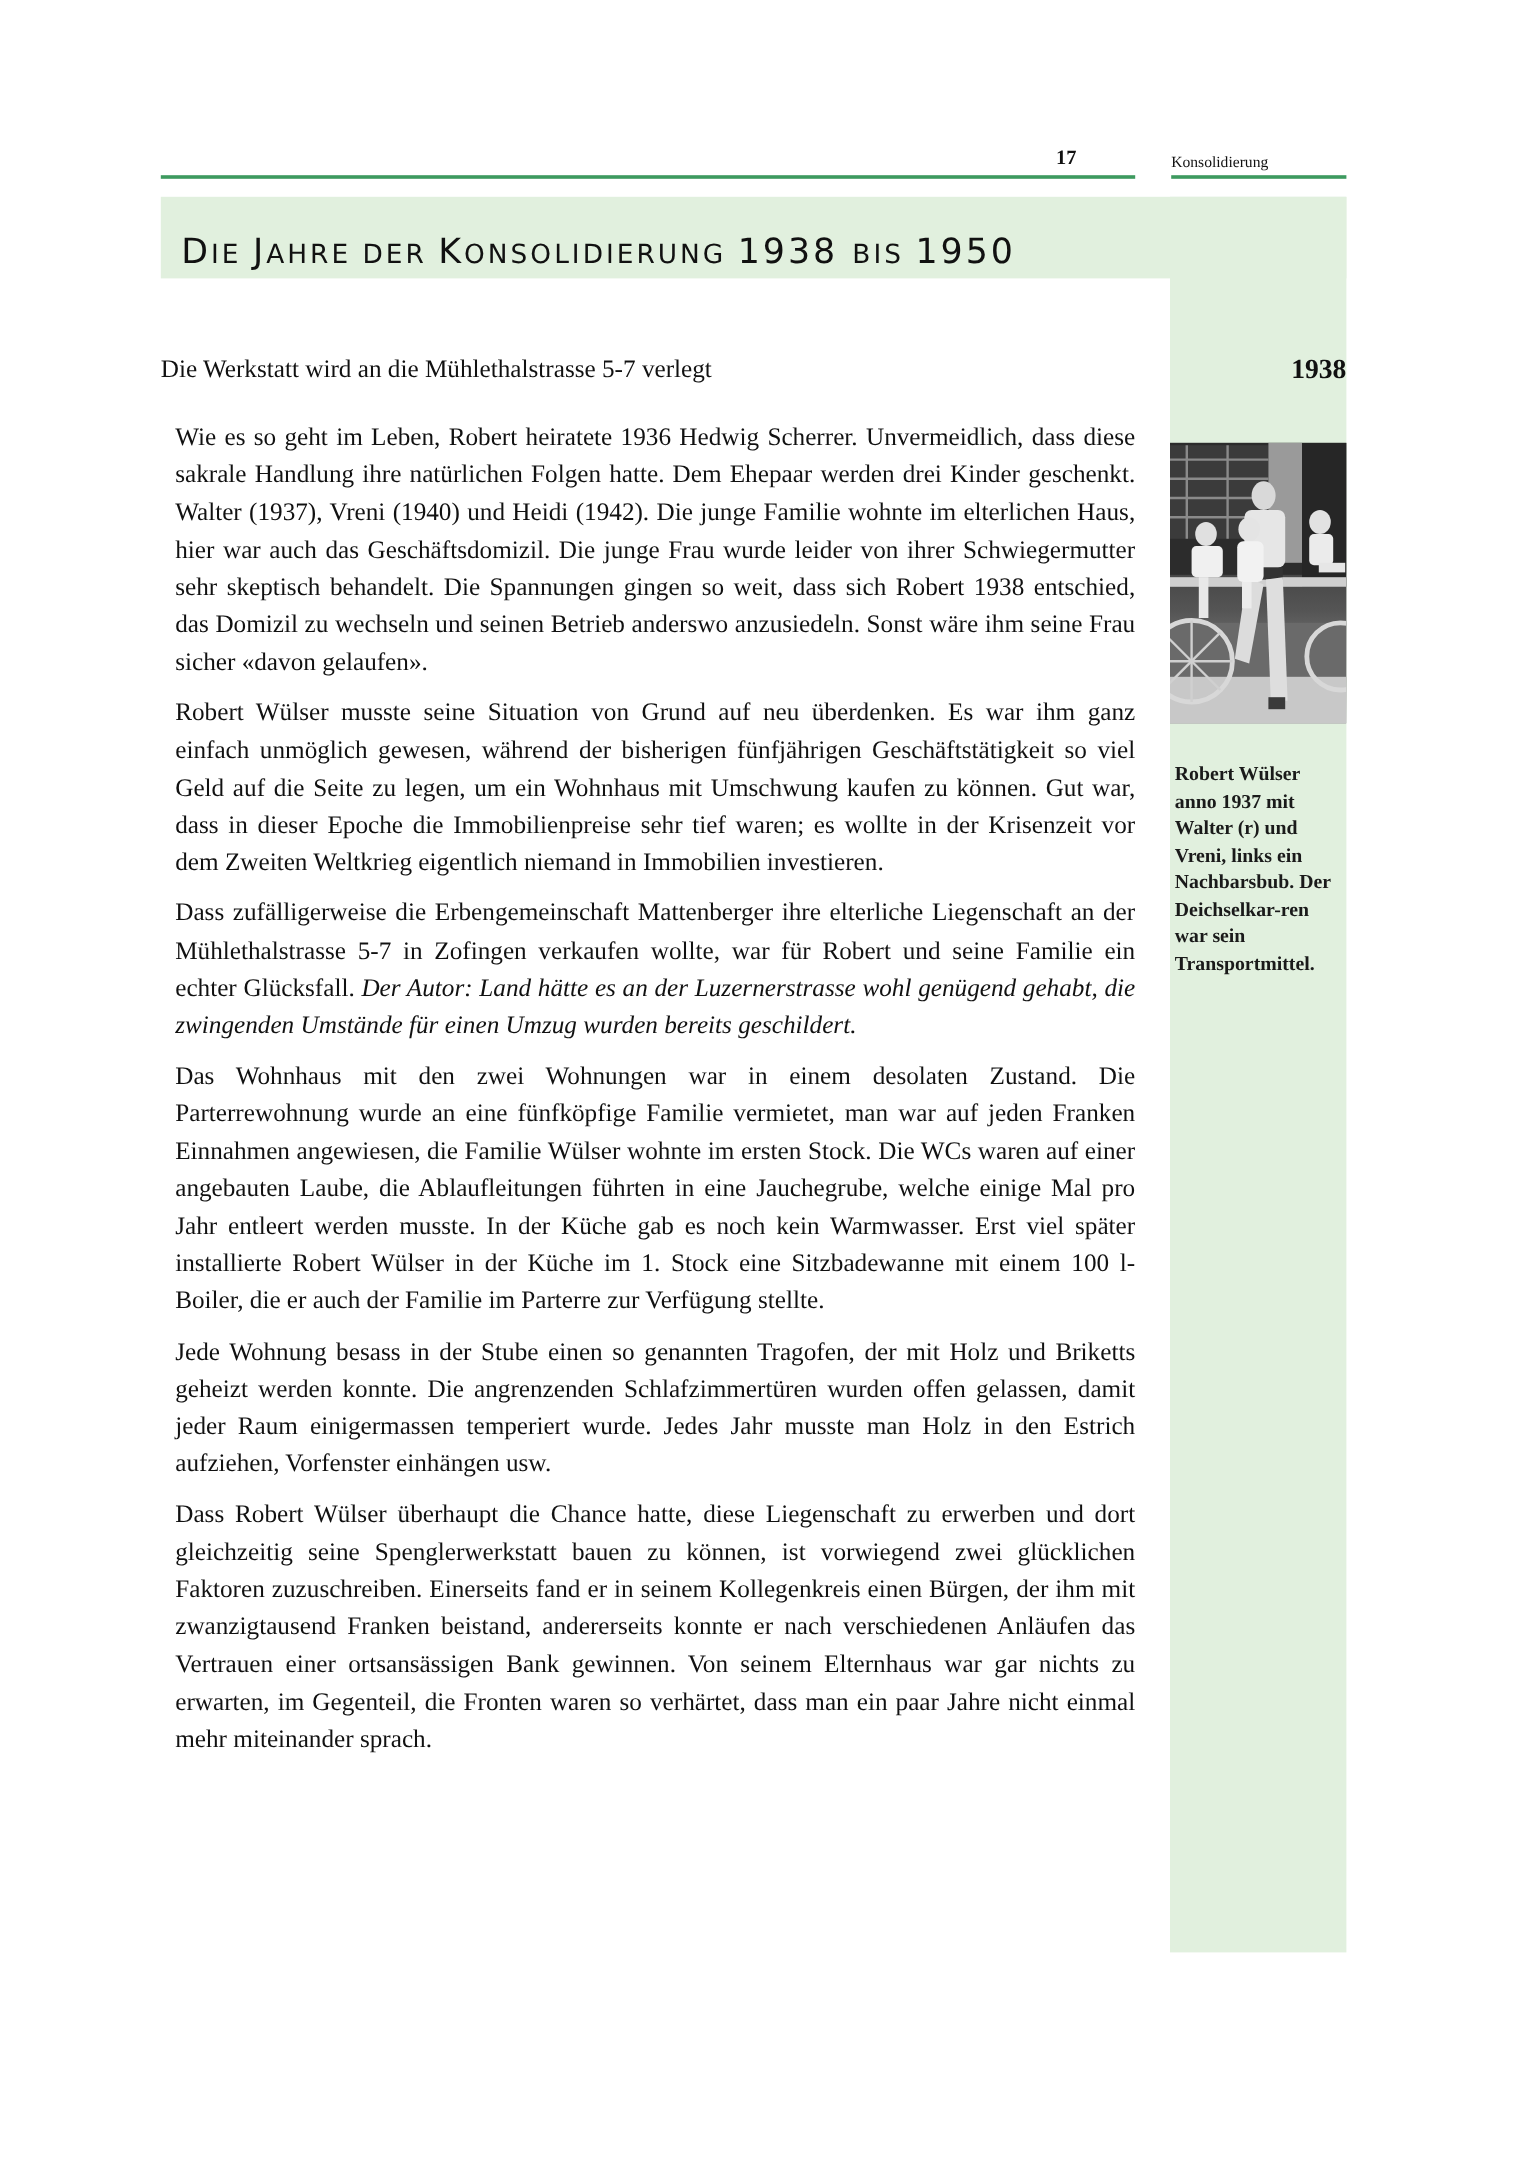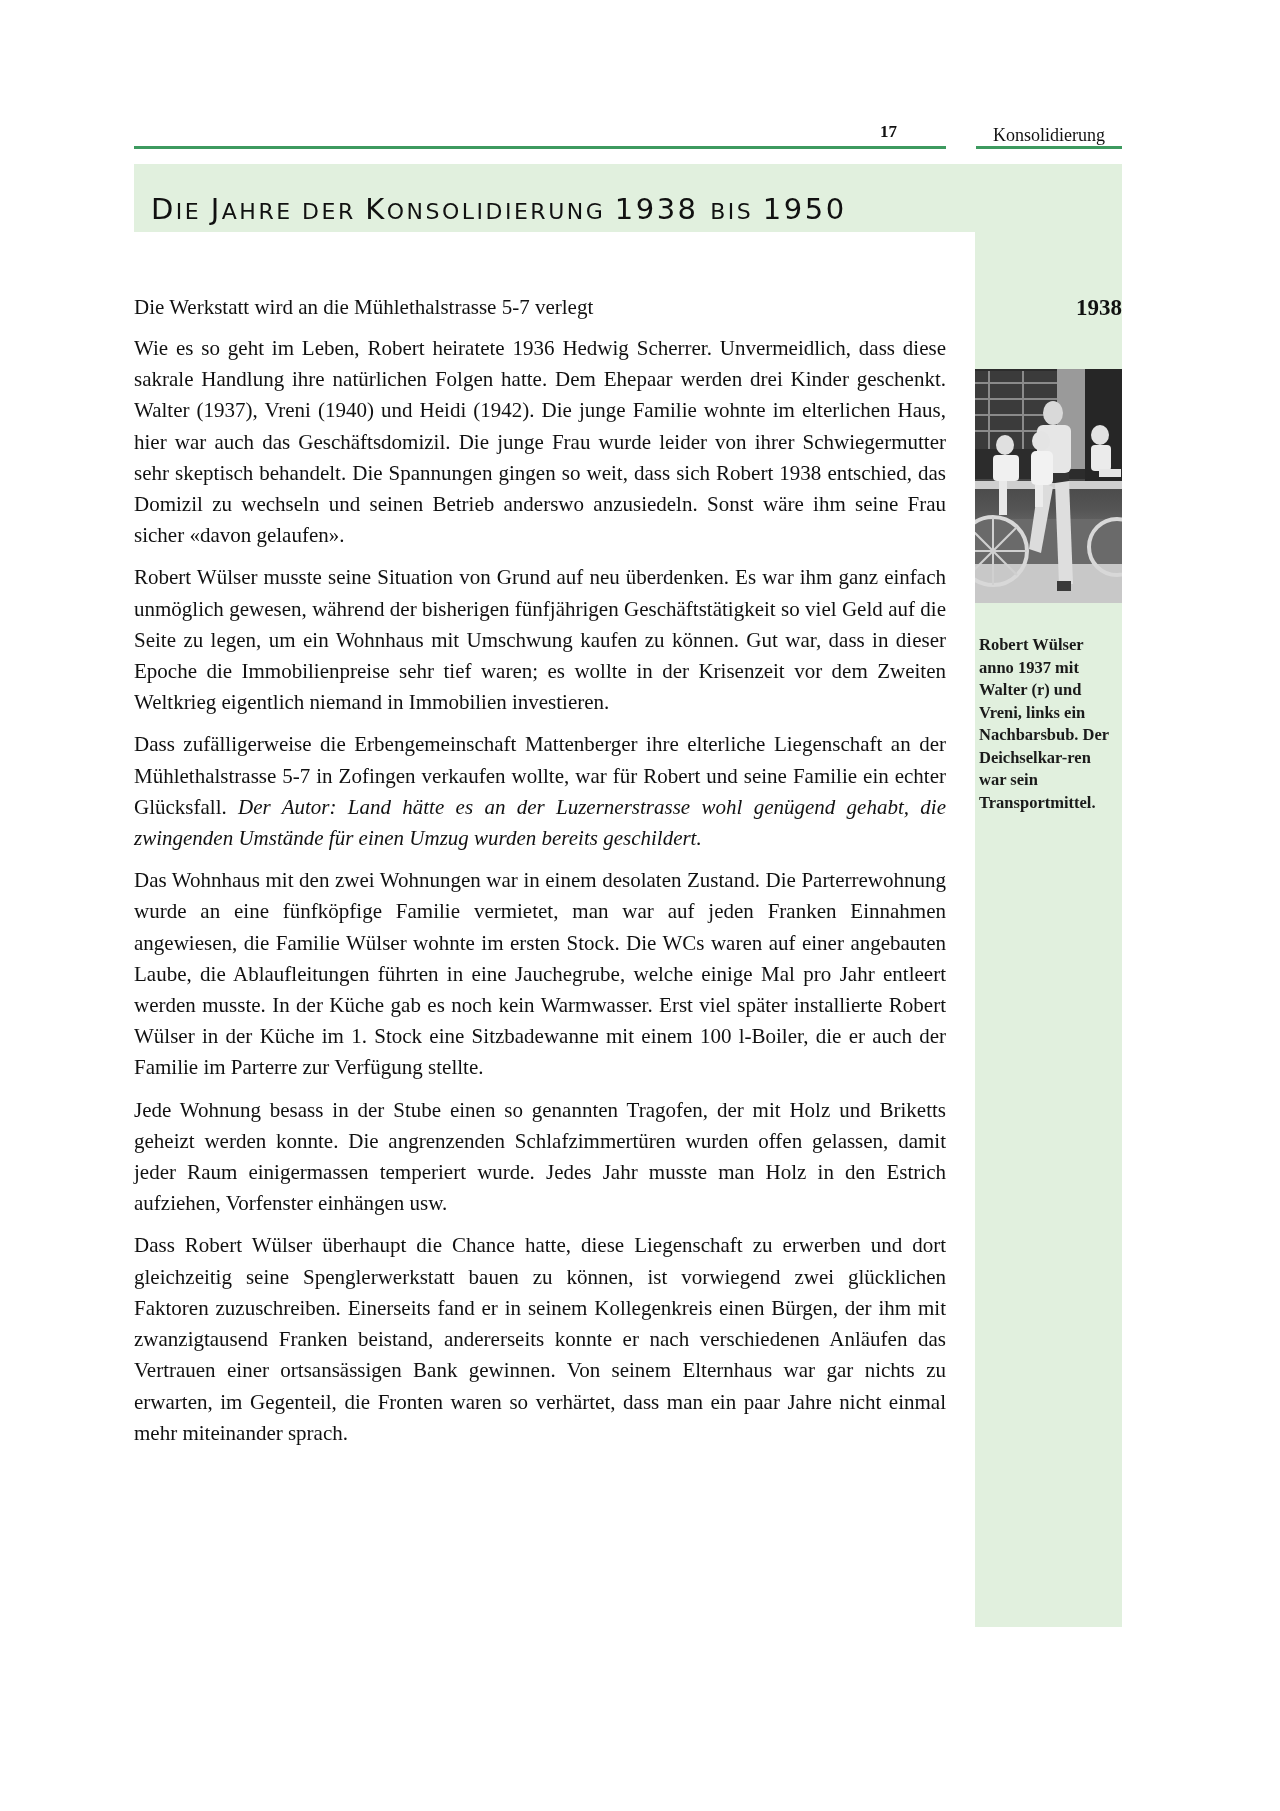"Konsolidierung" .running-head { font-size: 18px -> 13px; text-align: center -> left }
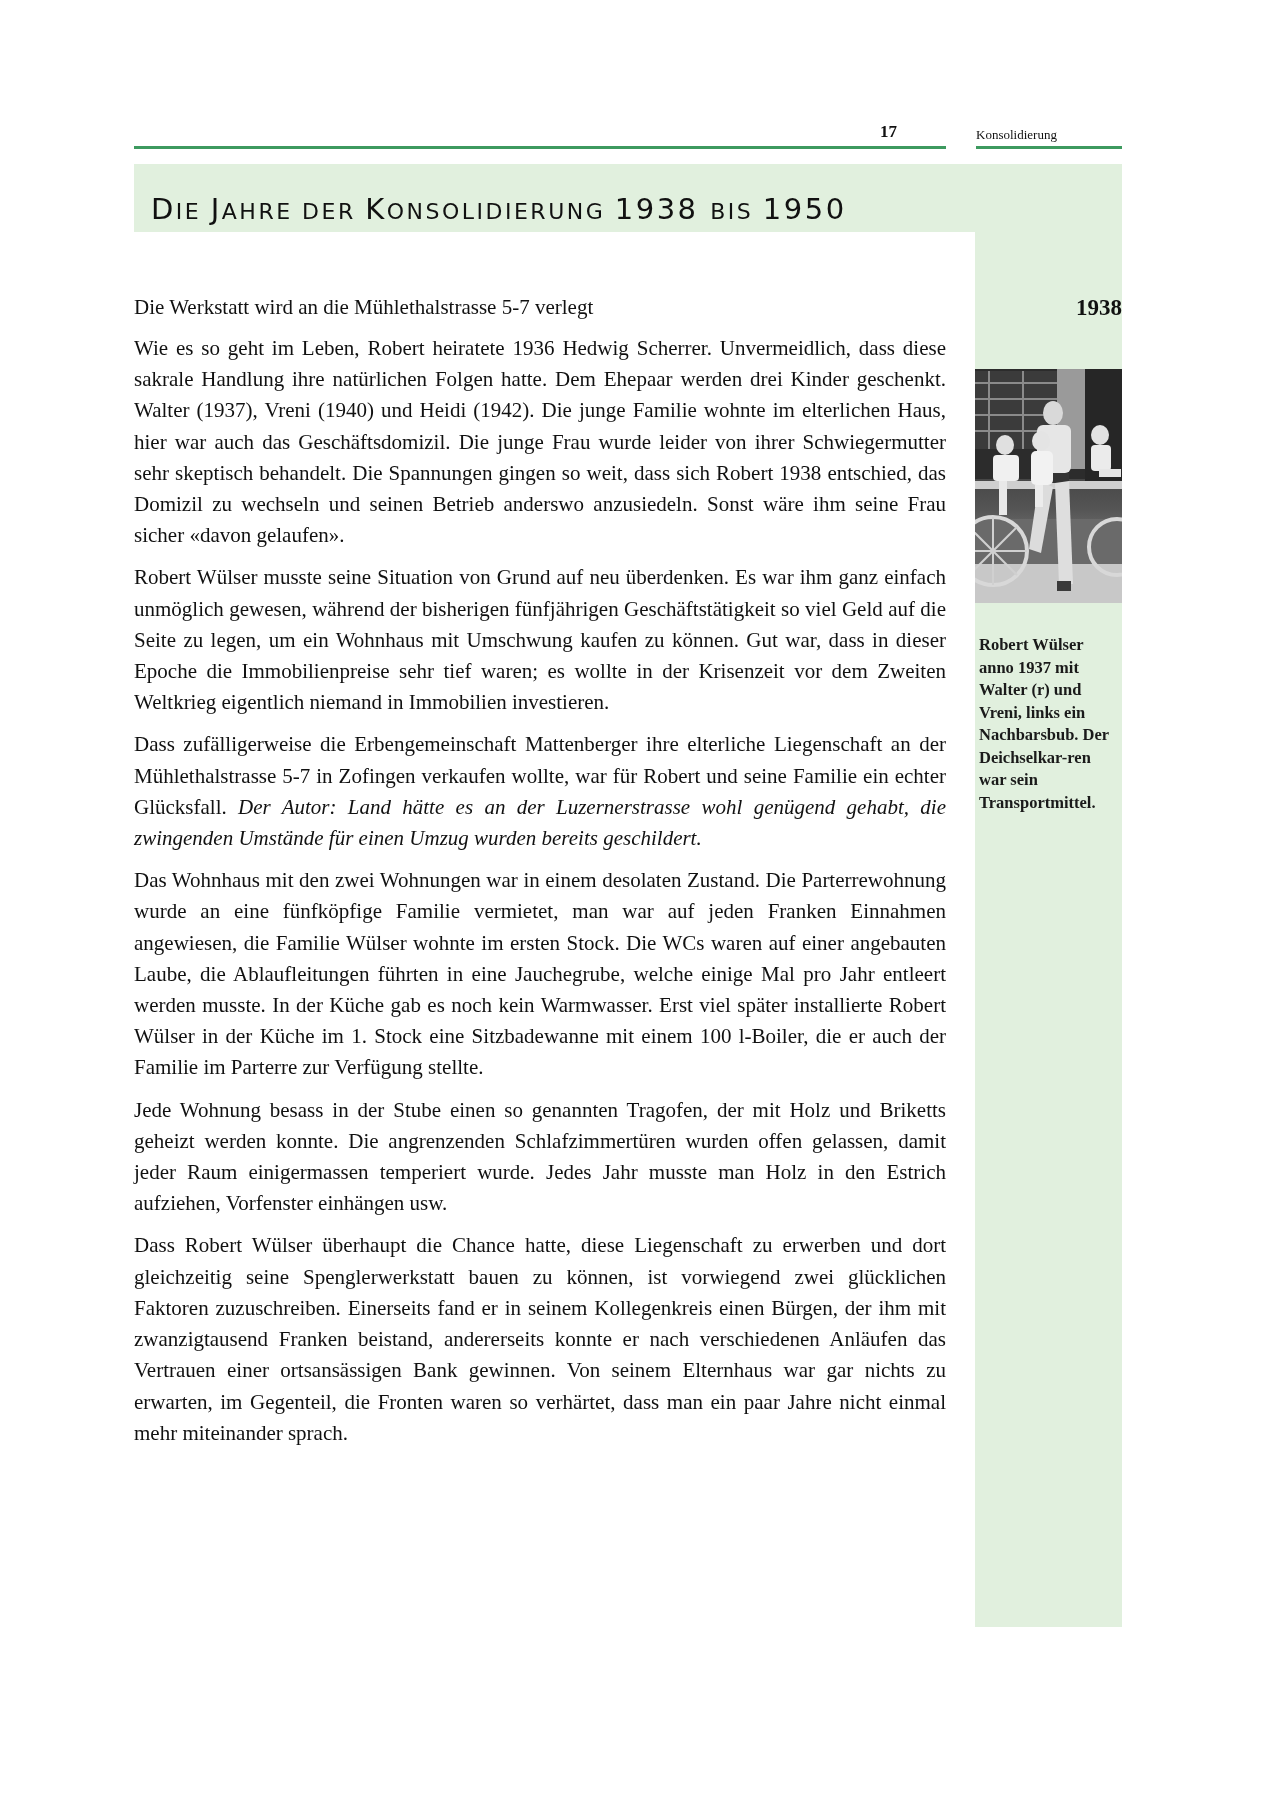"Die Werkstatt wird an die" .section-subheading { margin: 0 0 11px 0 -> 0 0 27px 0 }
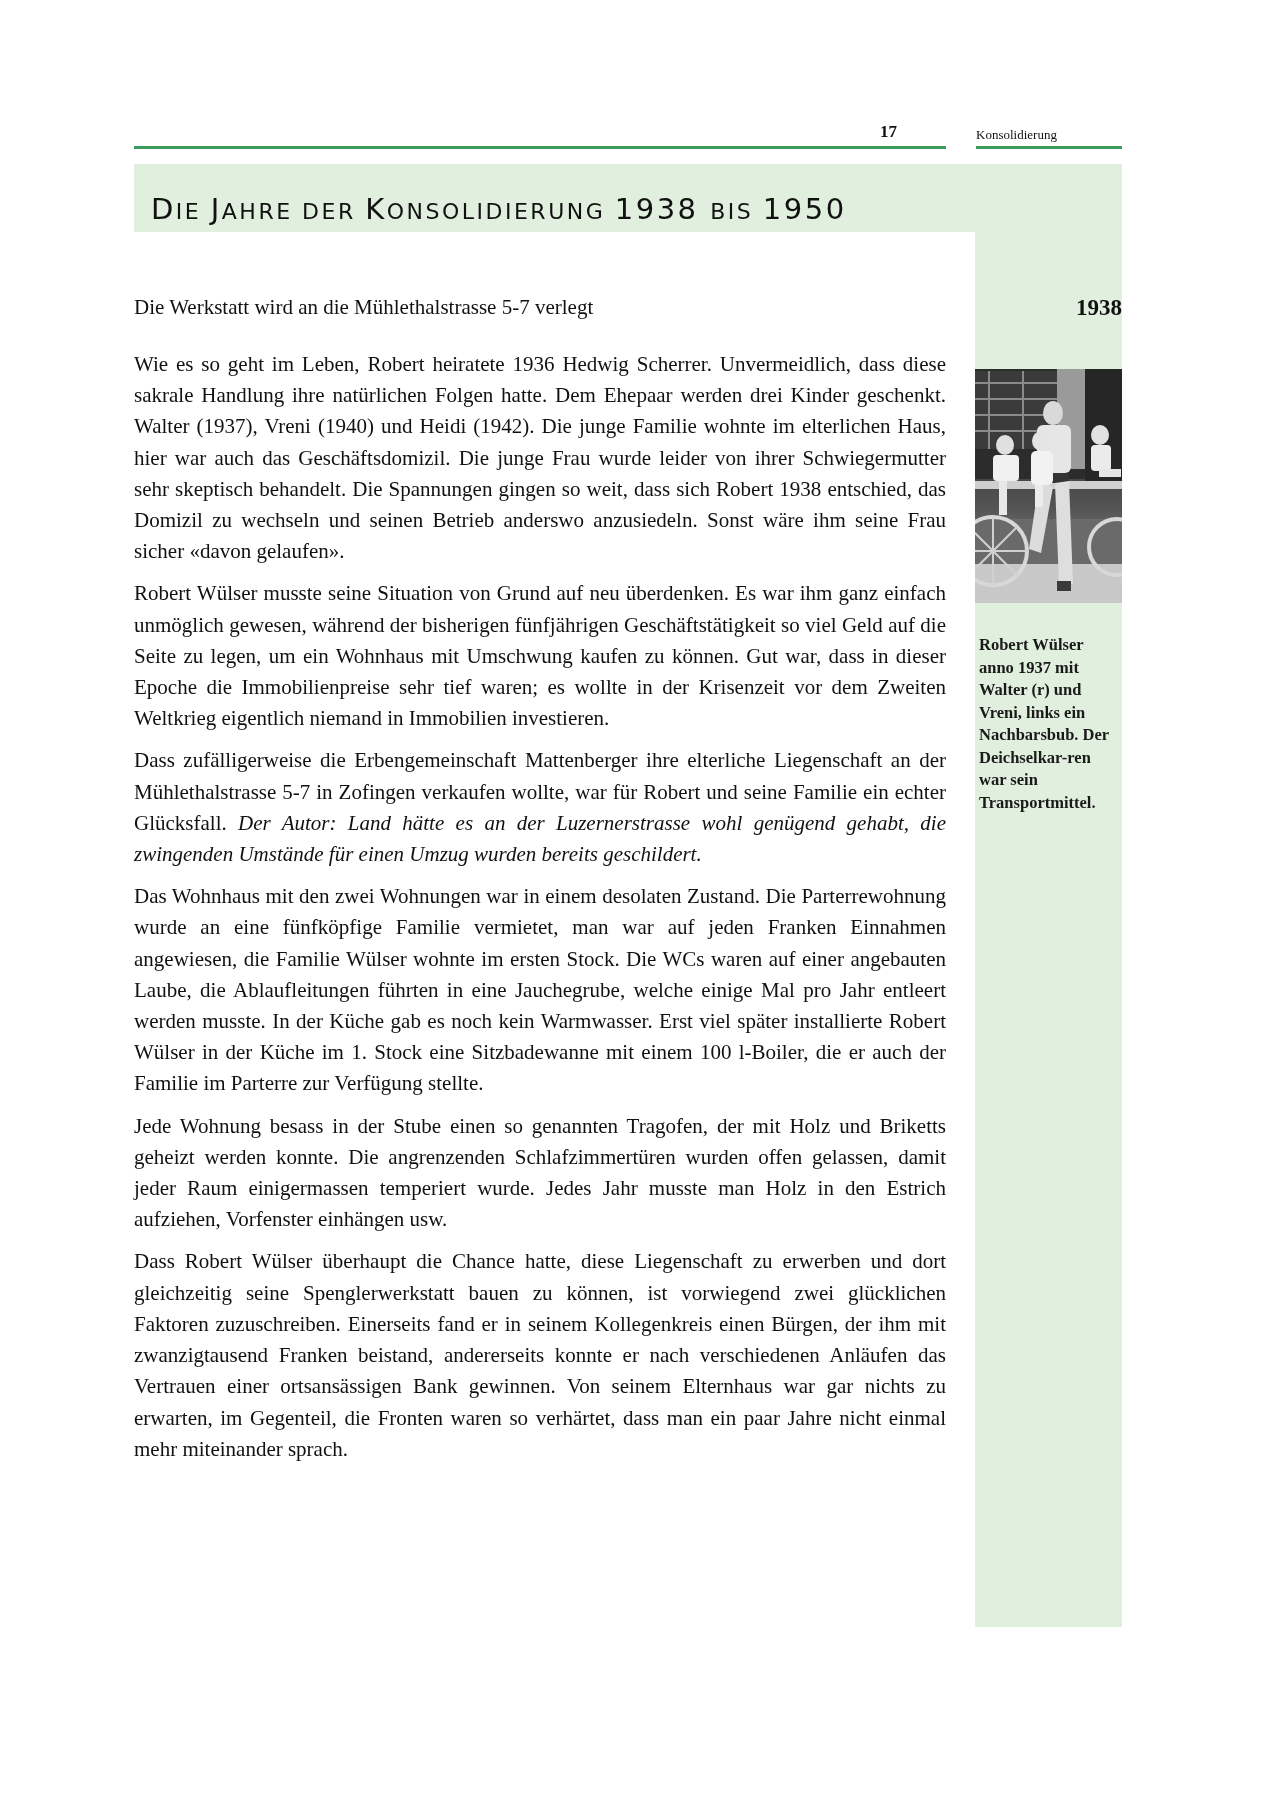"Wie es so geht im" .para { margin: 0 0 11px 0 -> 0 0 11px 12px }
